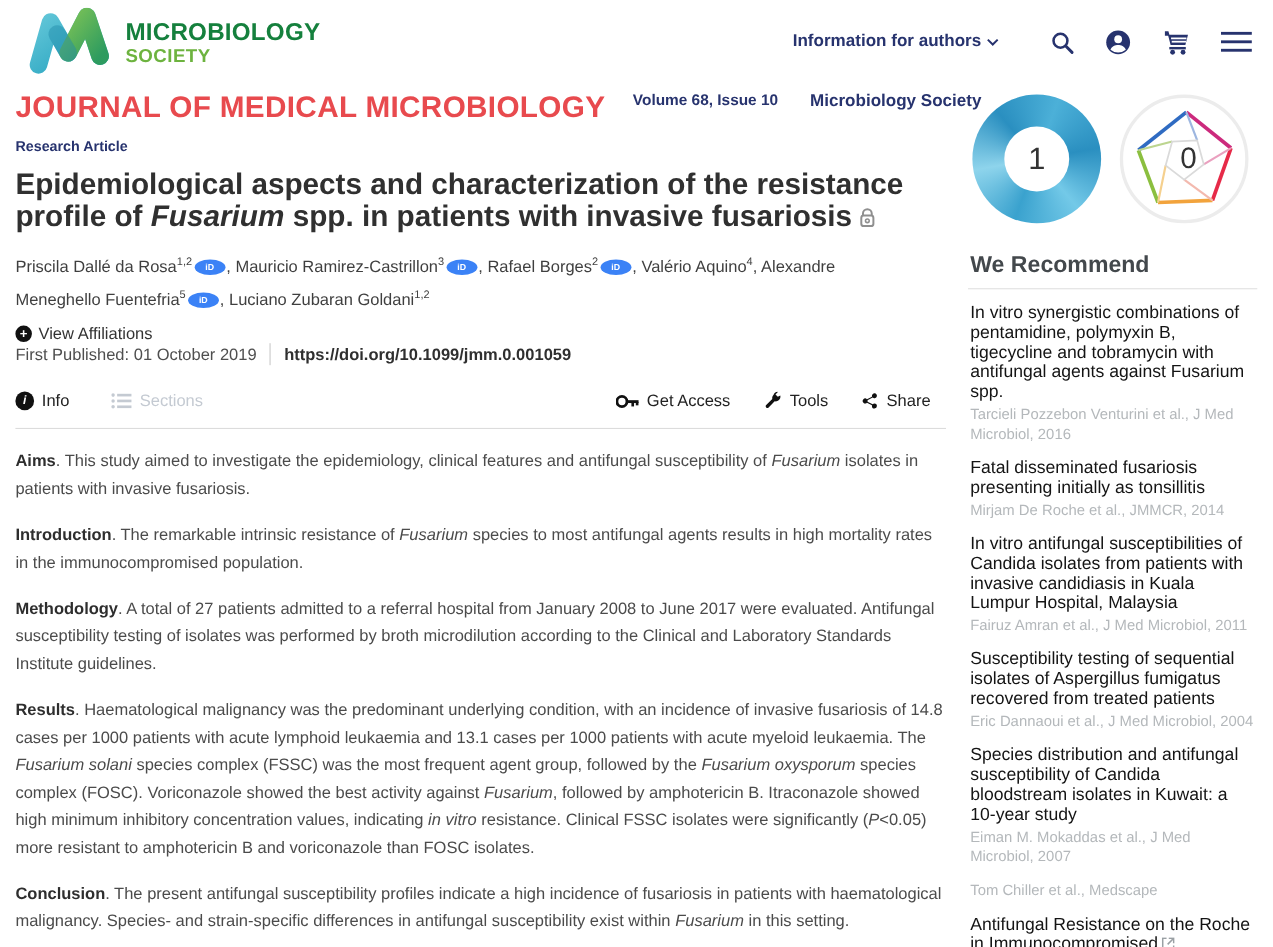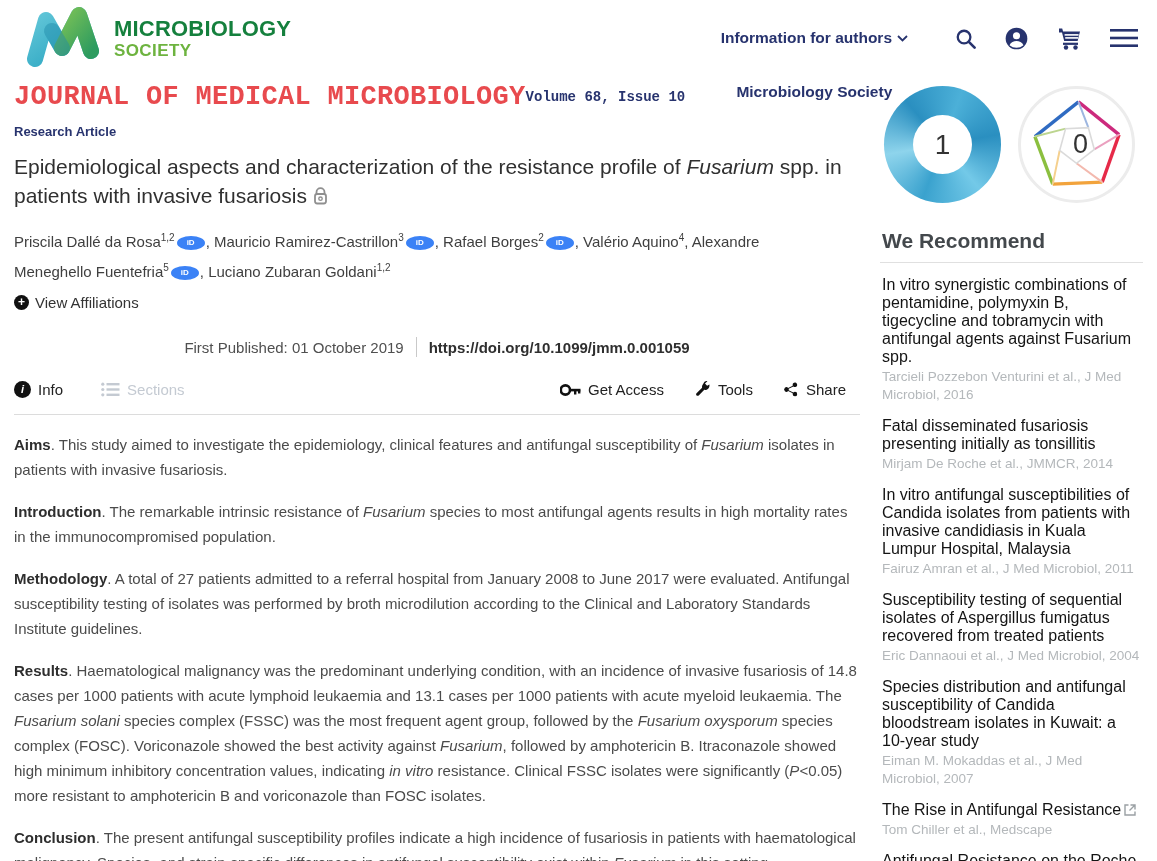"JOURNAL OF MEDICAL MICROBIOLOGY" .journal-row { align-items: center -> flex-start; font-family: Liberation Mono, monospace -> none; gap: 0 -> 25px }
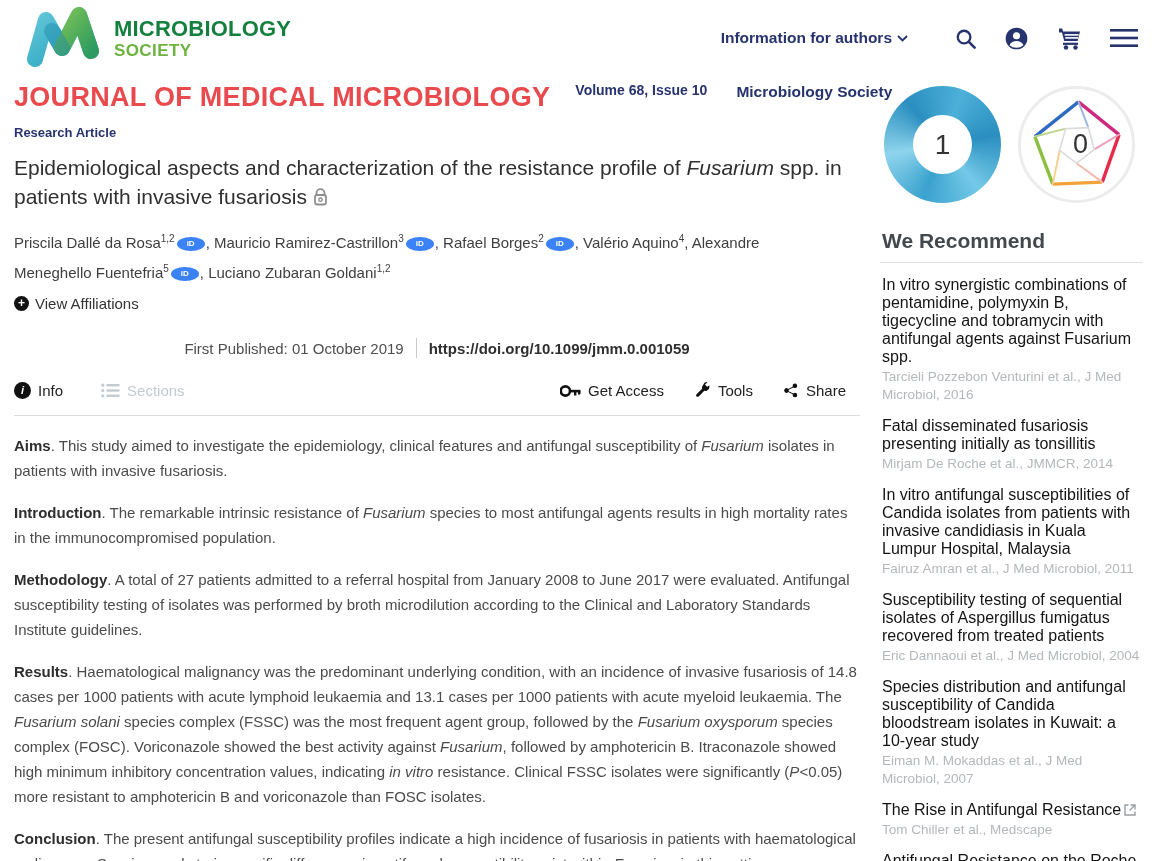"Epidemiological aspects and" .article-title { font-size: 21px -> 27px; font-weight: 400 -> 700 }
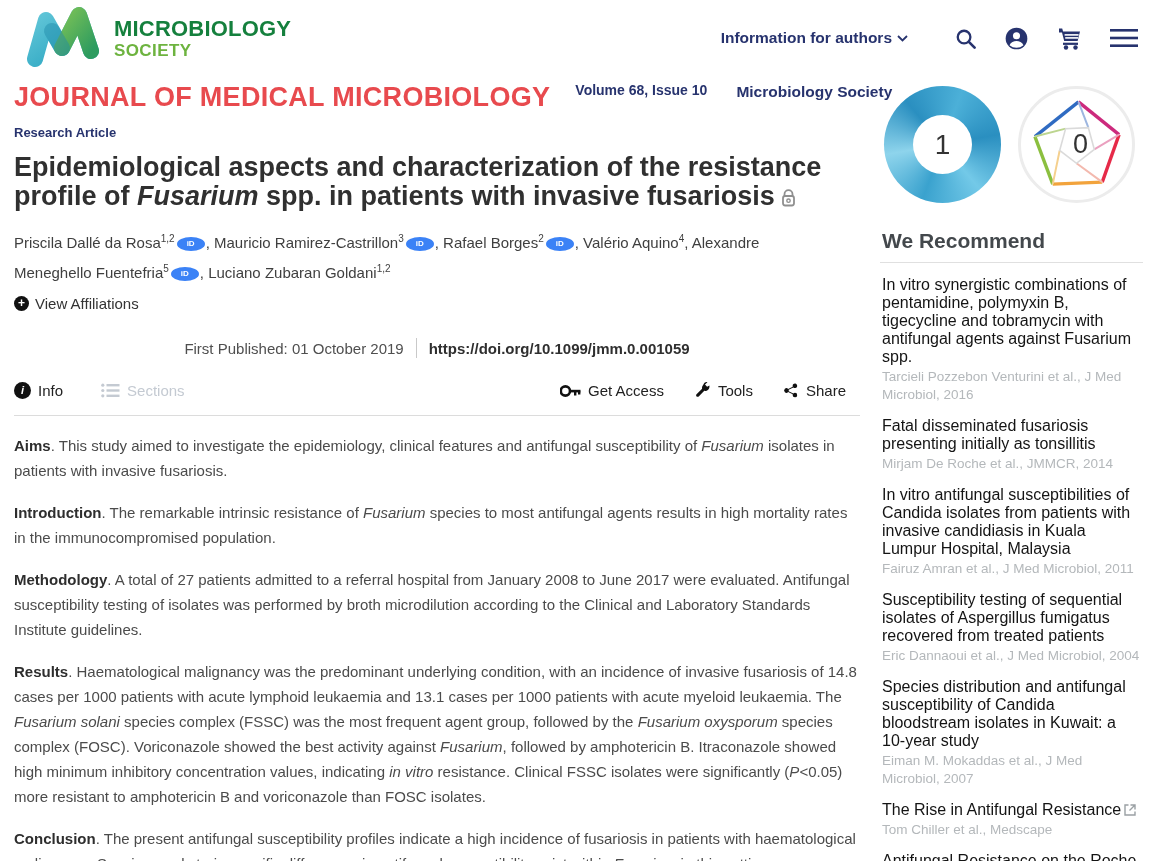"First Published: 01 October 2019" .pub-row { justify-content: center -> none; margin-top: 26px -> none }
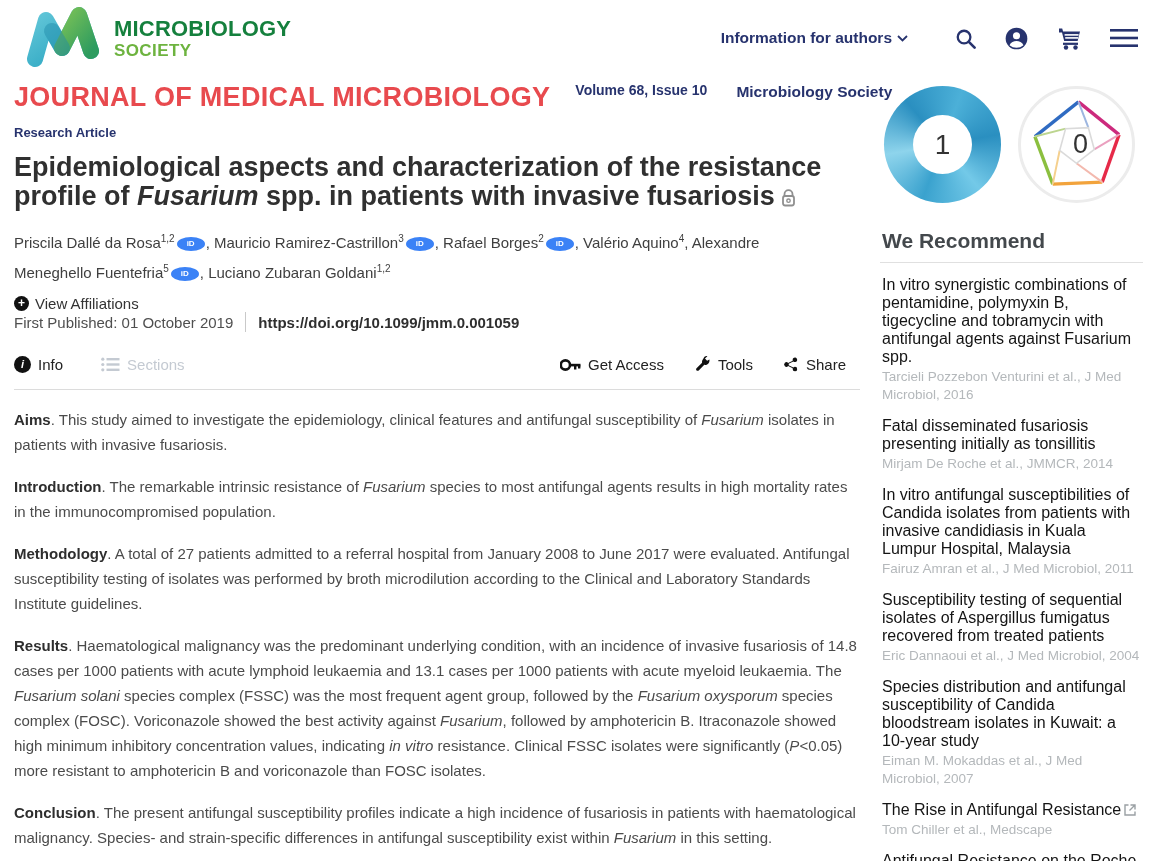"The Rise in Antifungal Resistance" div.rec-title { html: <div><span>The Rise in Antifungal Resistance</span><svg> <path></path> <path></path> </svg></div> -> none }
